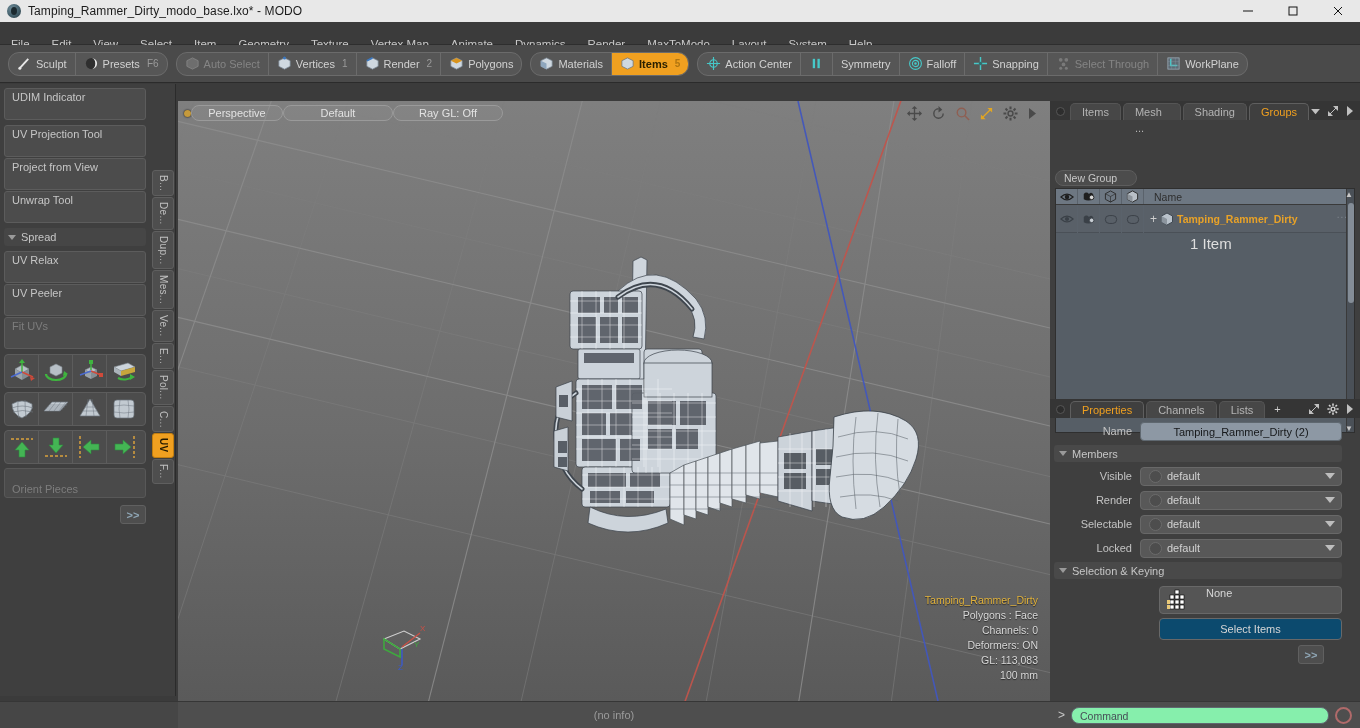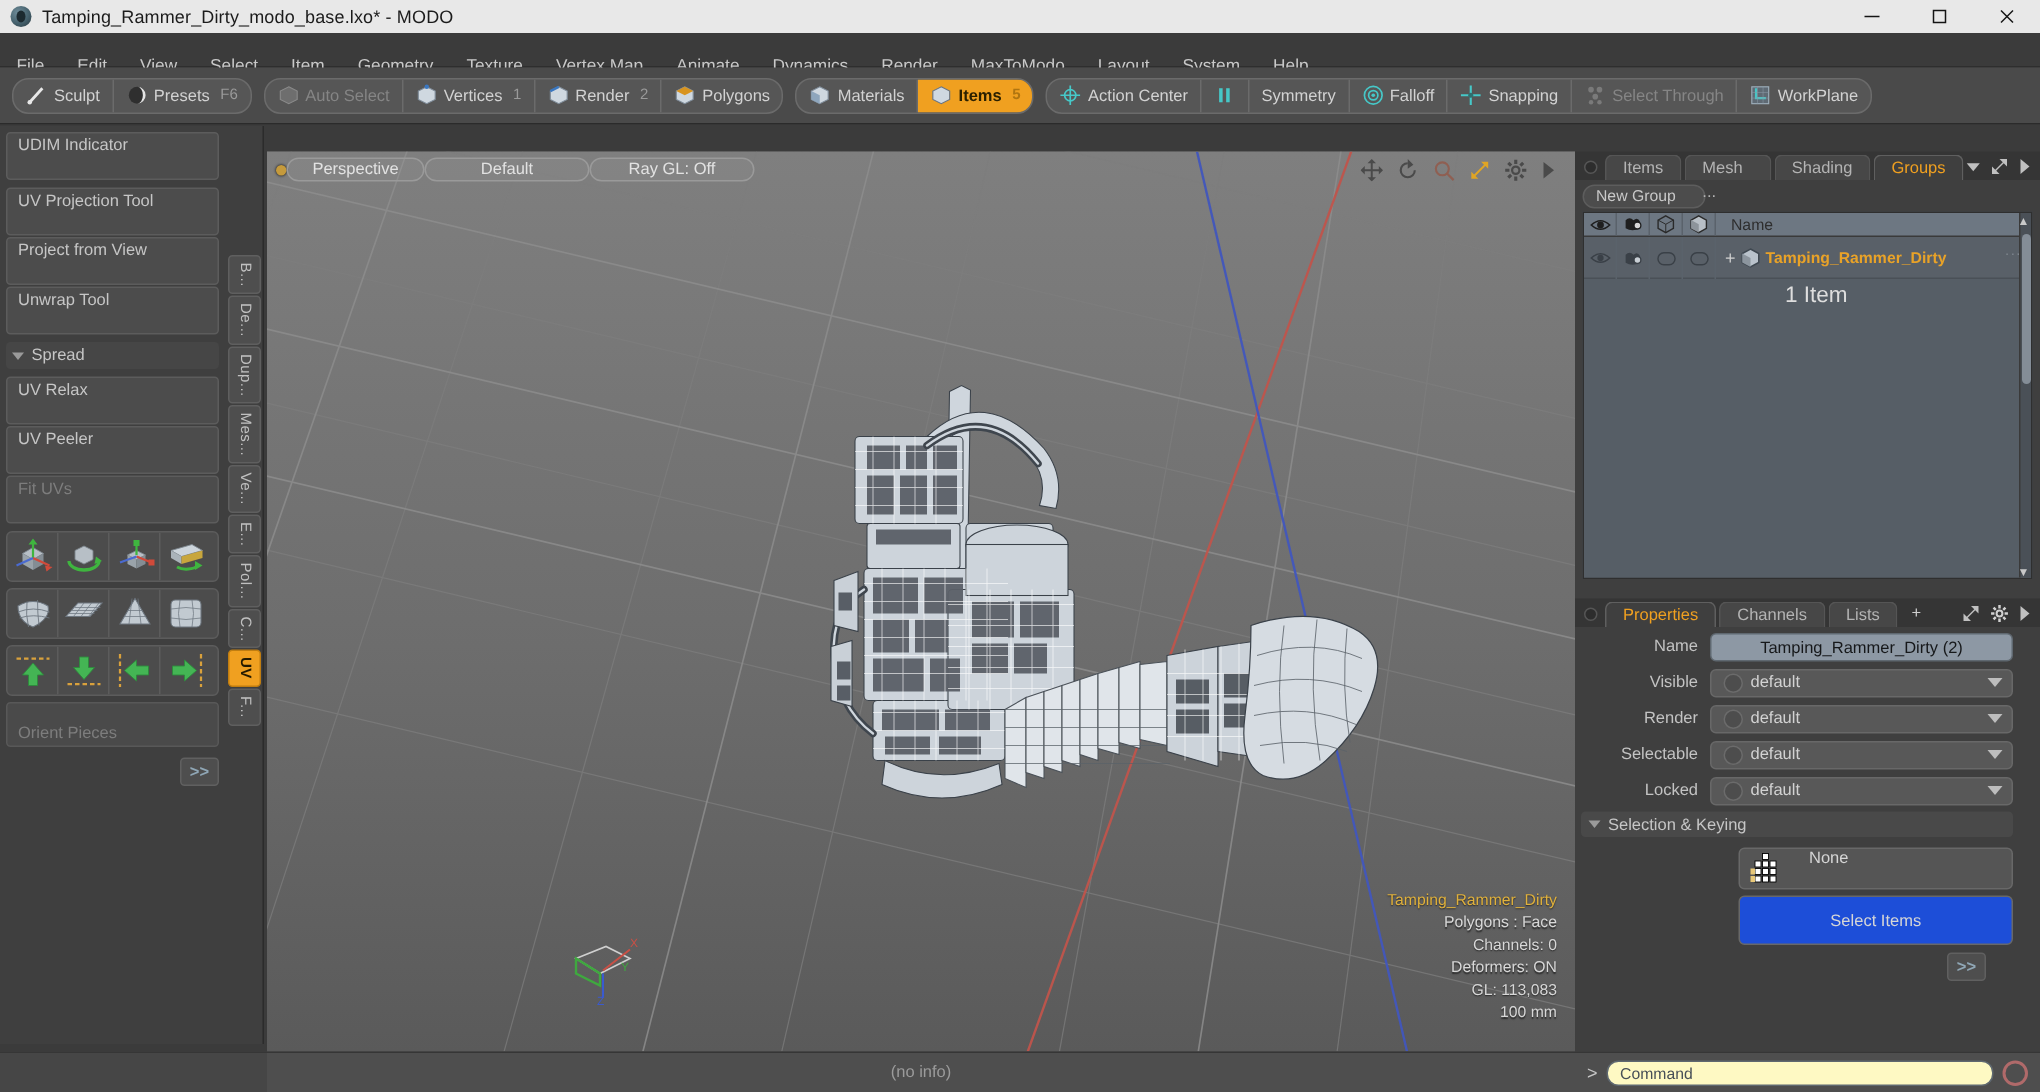"New Group" .newgroup-wrap { margin-top: none -> 47px }
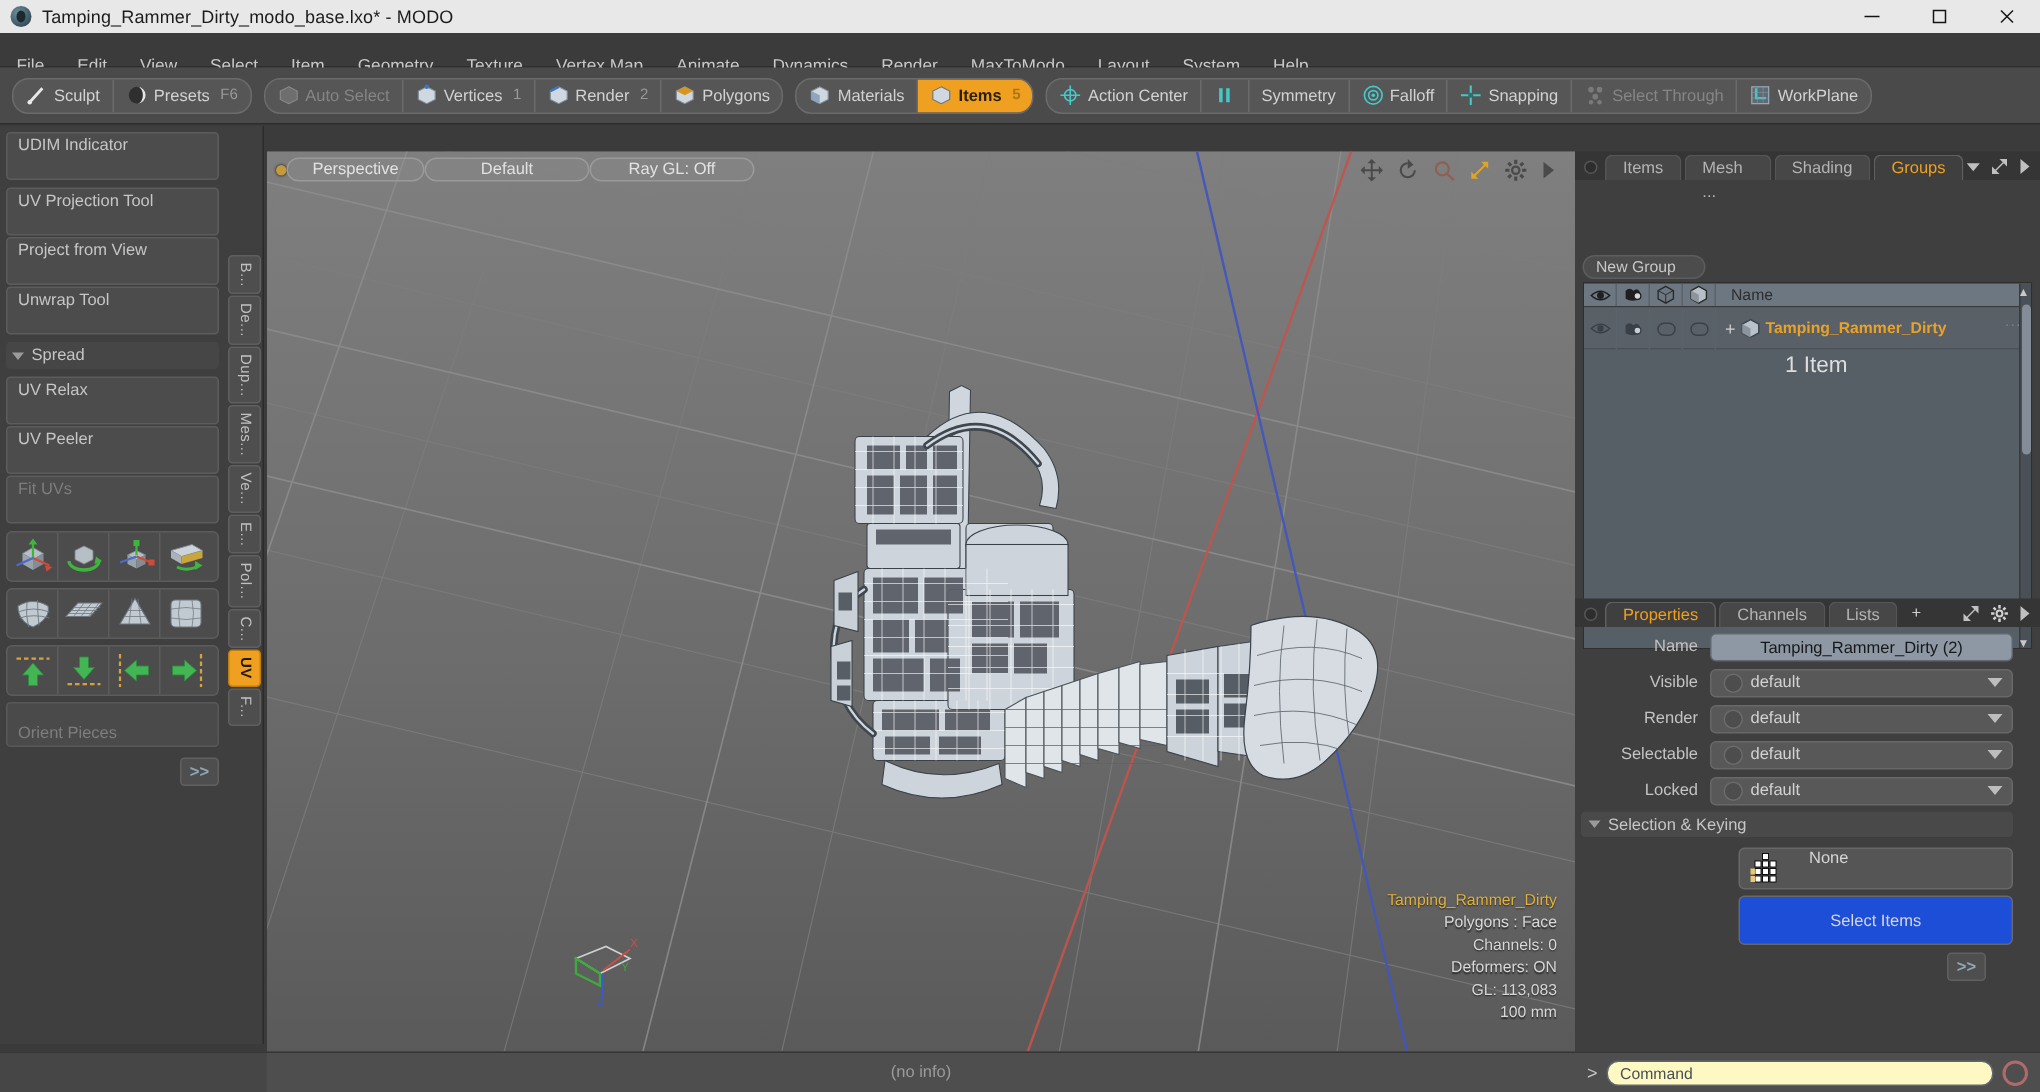"Members" div.sect-head { html: none -> <div> <span></span> <span>Members</span> </div> }
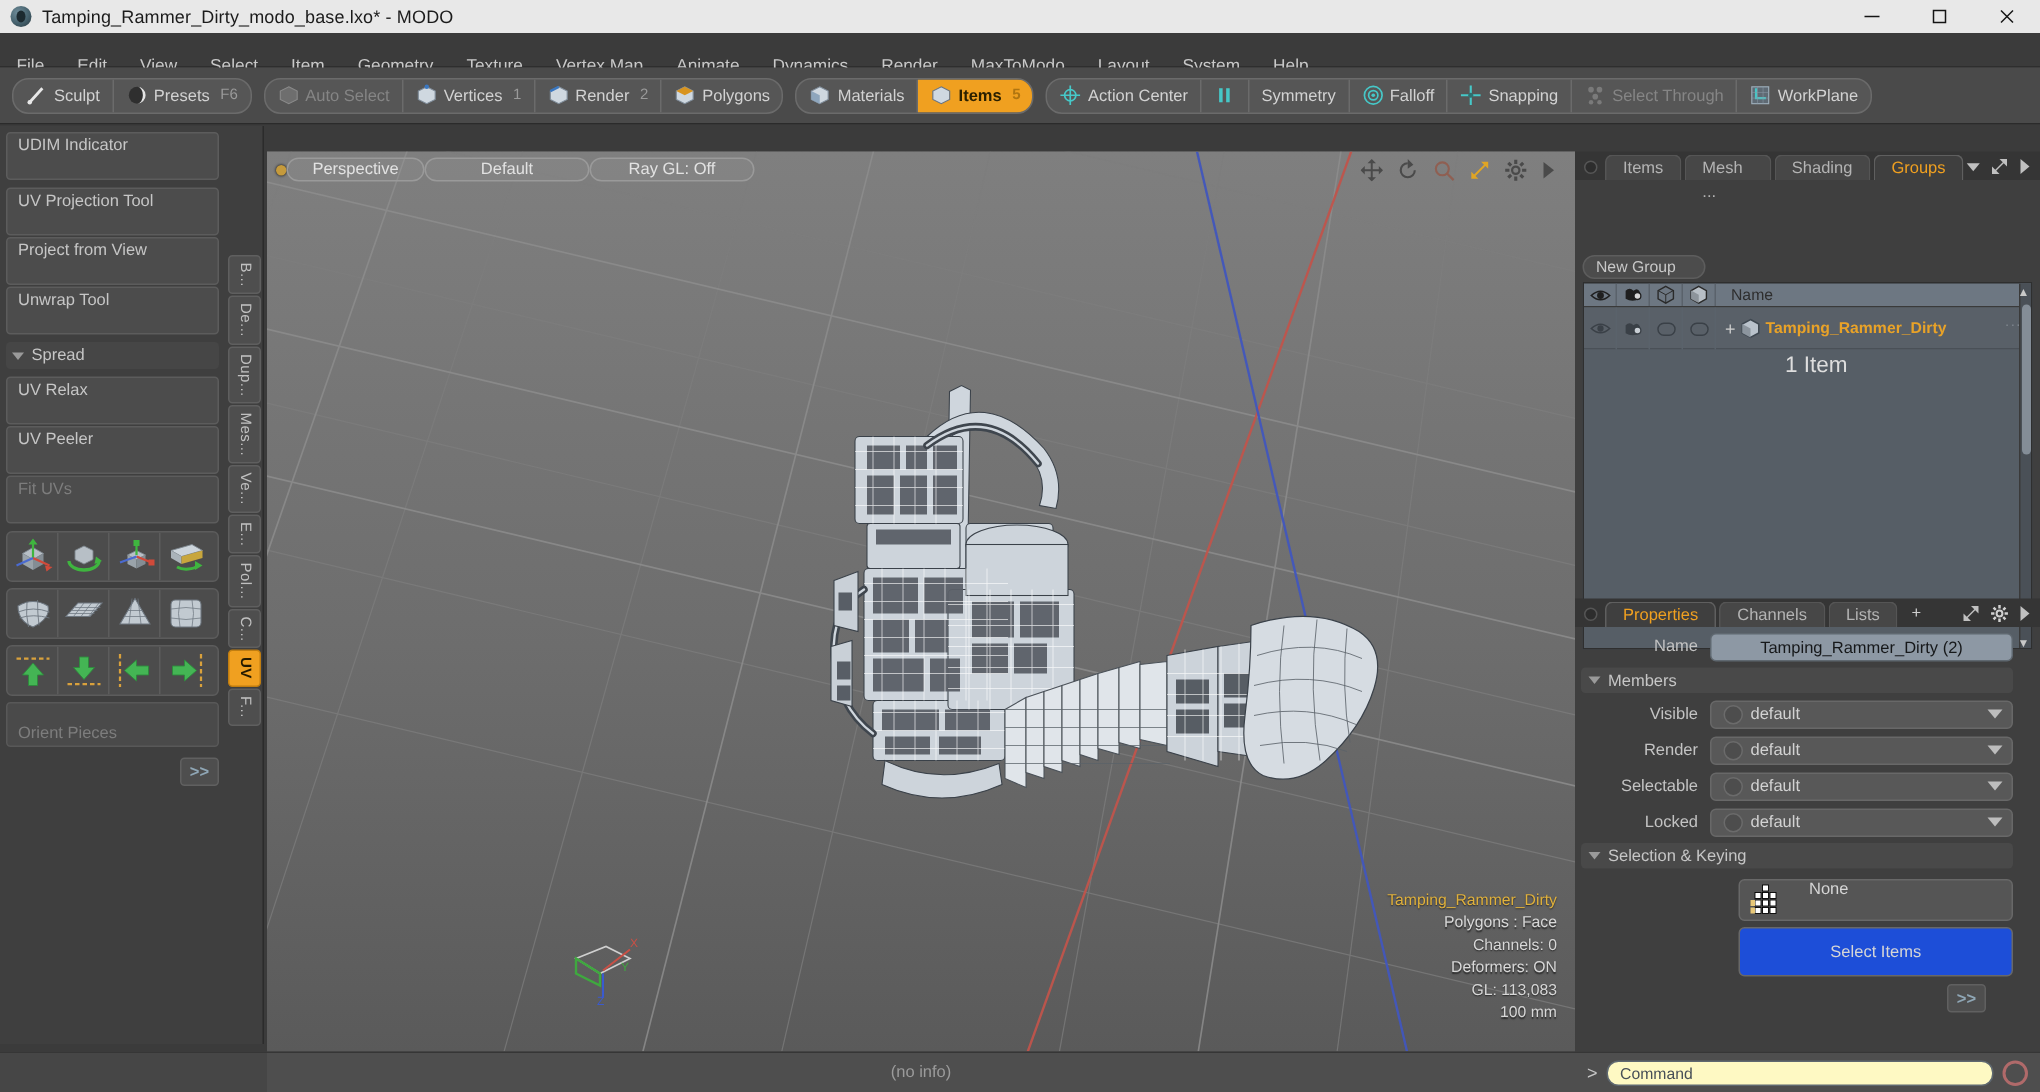"Select Items" .sk-btn2 { background: #1d4ed8 -> #0c4a6e; height: 33px -> 22px }
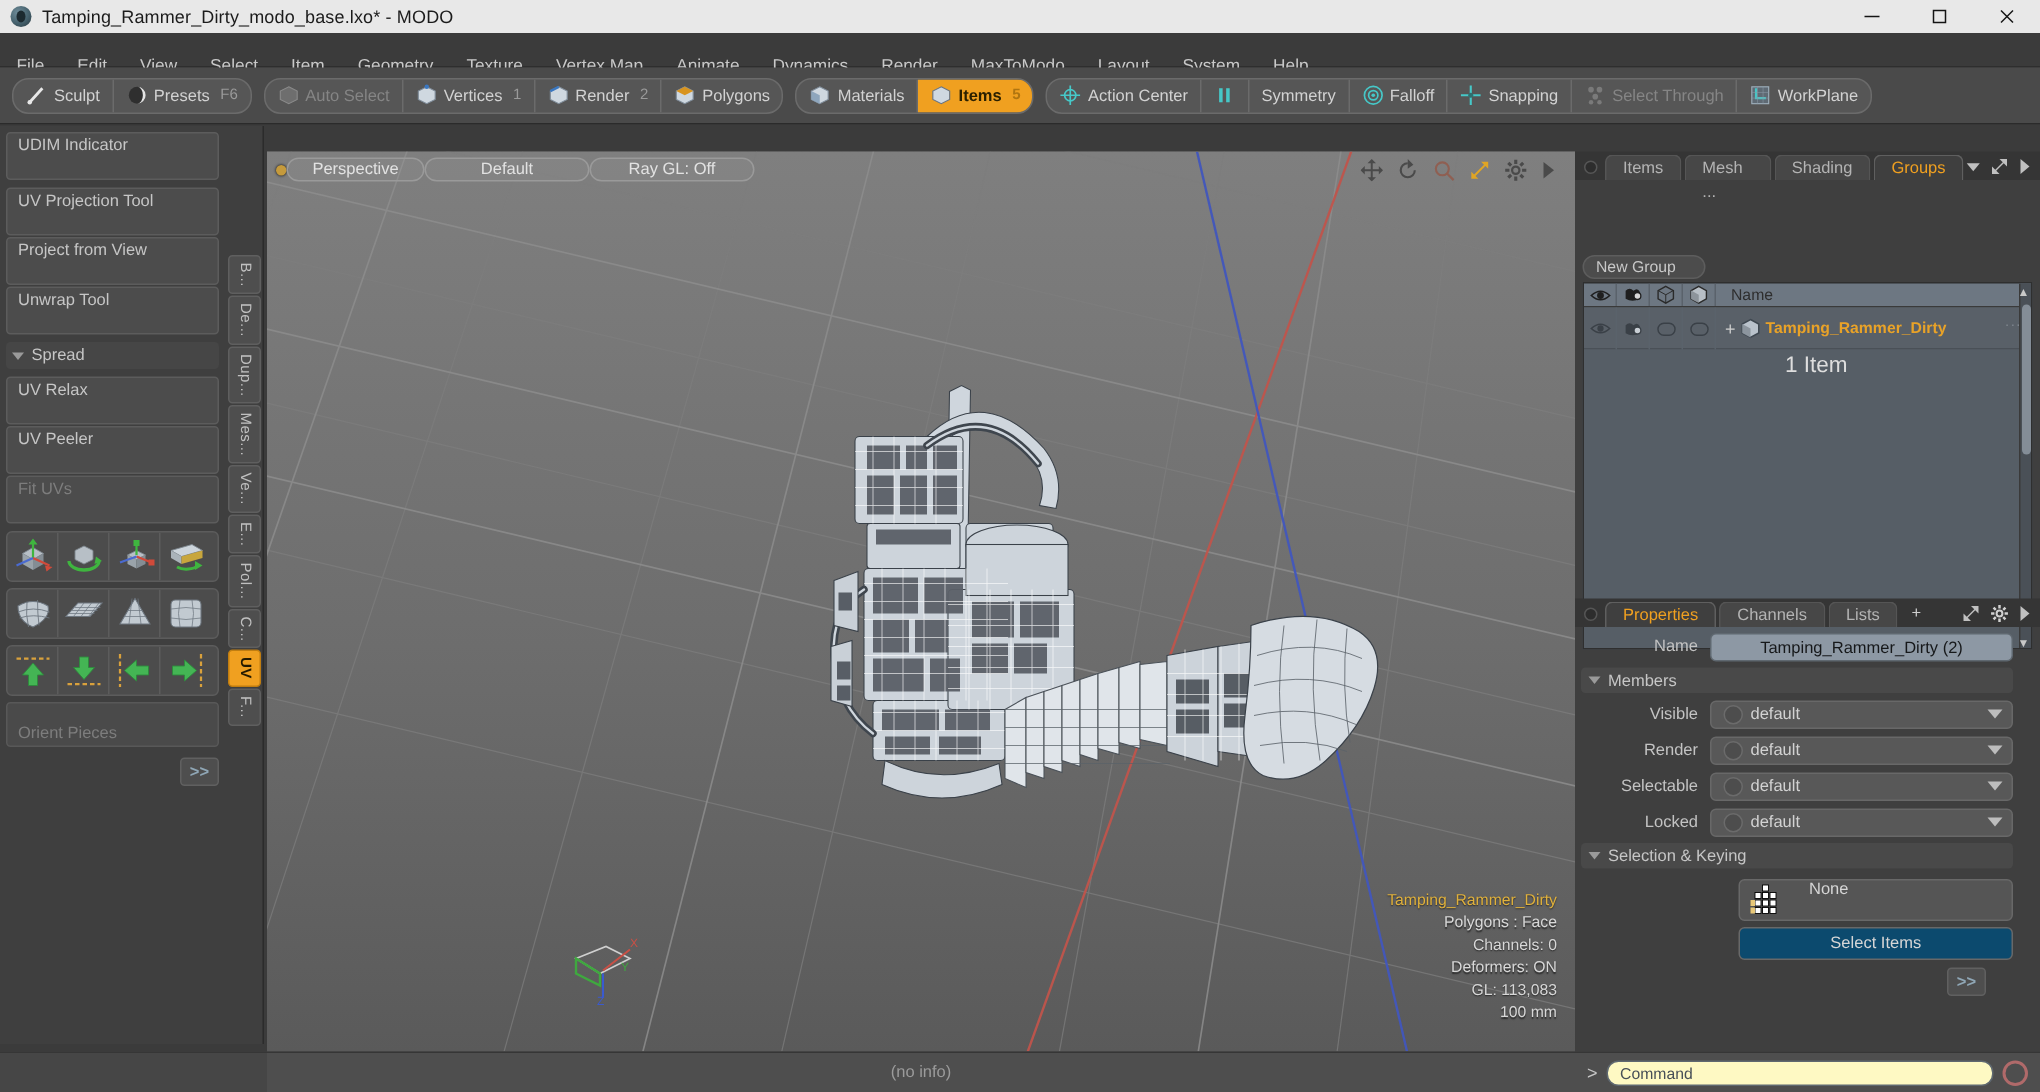"Command" .cmd-input { background: #fef9c3 -> #86efac }
